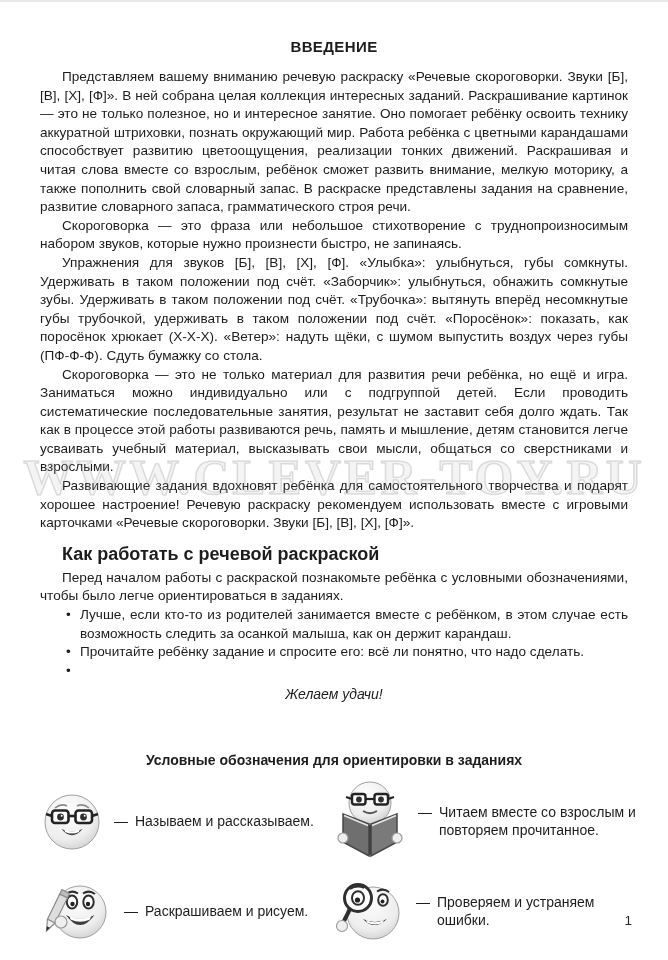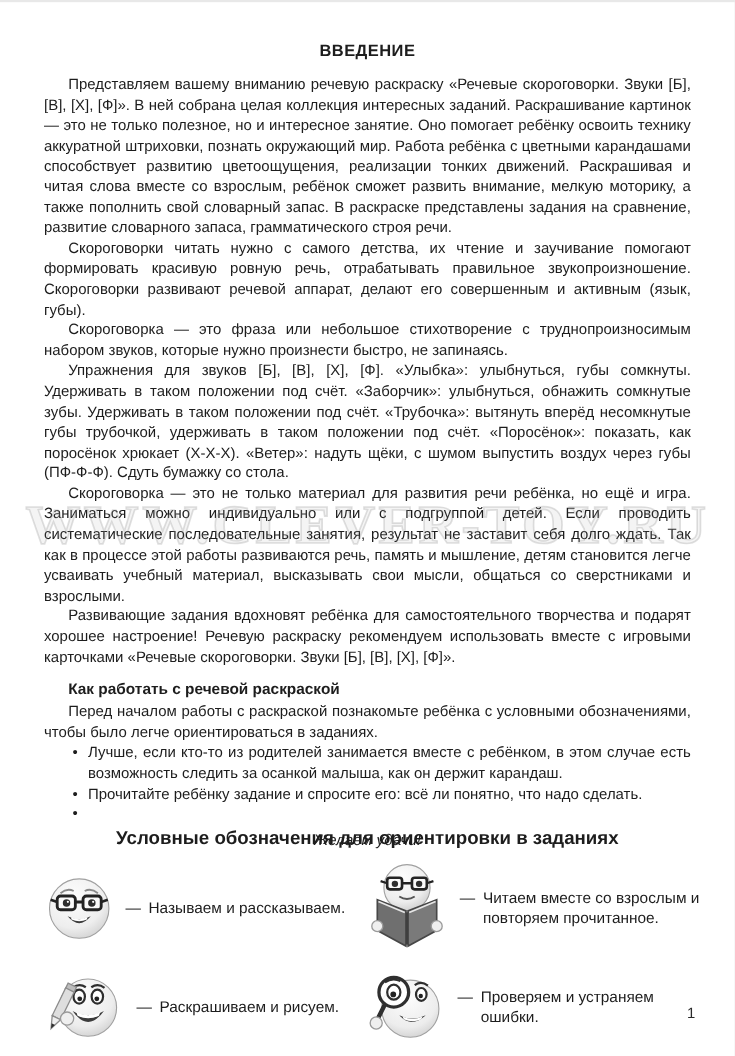"Скороговорки читать нужно с самого" p.para { html: <p>Скороговорки читать нужно с самого детства, их чтение и заучивание помогают формировать красивую ровную речь, отрабатывать правильное звукопроизношение. Скороговорки развивают речевой аппарат, делают его совершенным и активным (язык, губы).</p> -> none }
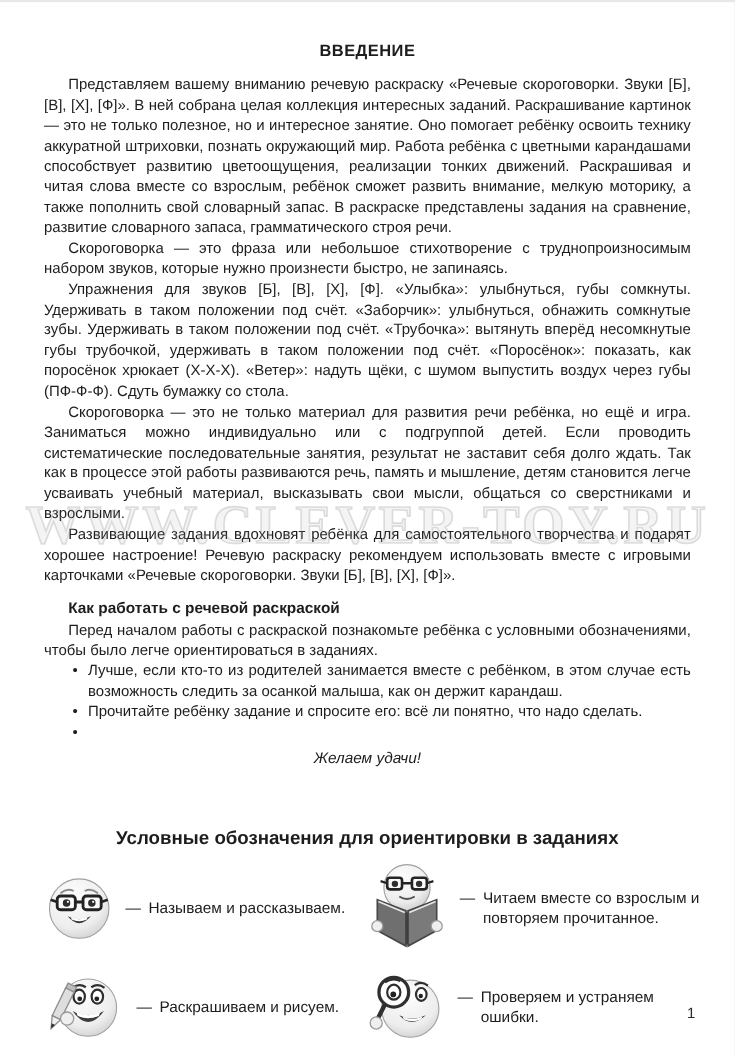"Как работать с речевой раскраской" .subhead { font-size: 14px -> 18px }
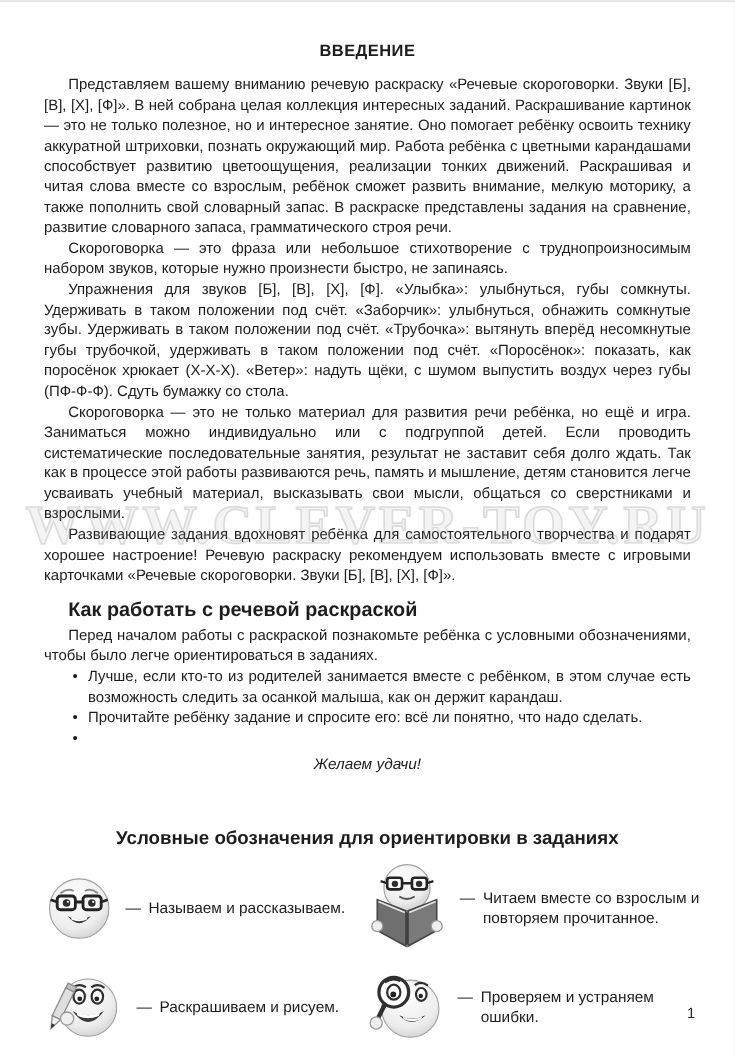"Условные обозначения для ориентировки в" .legend-heading { font-size: 17px -> 14px }
